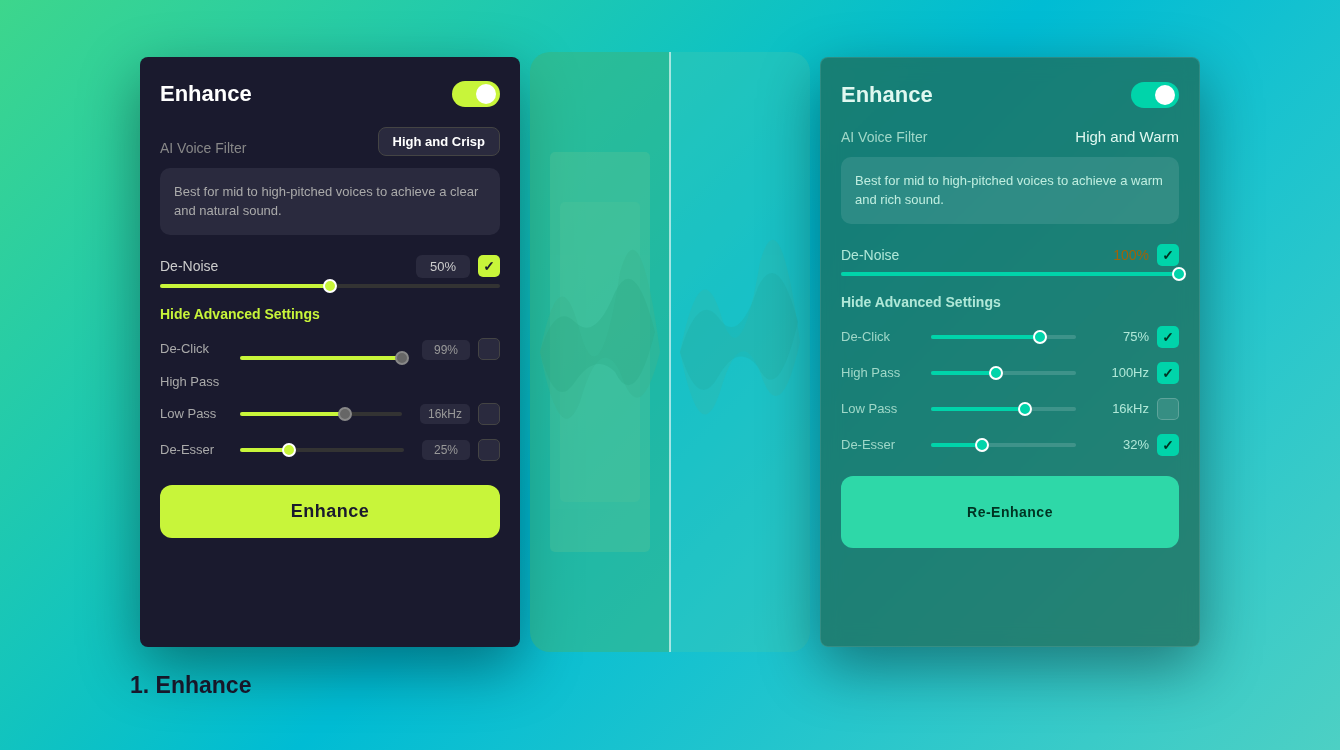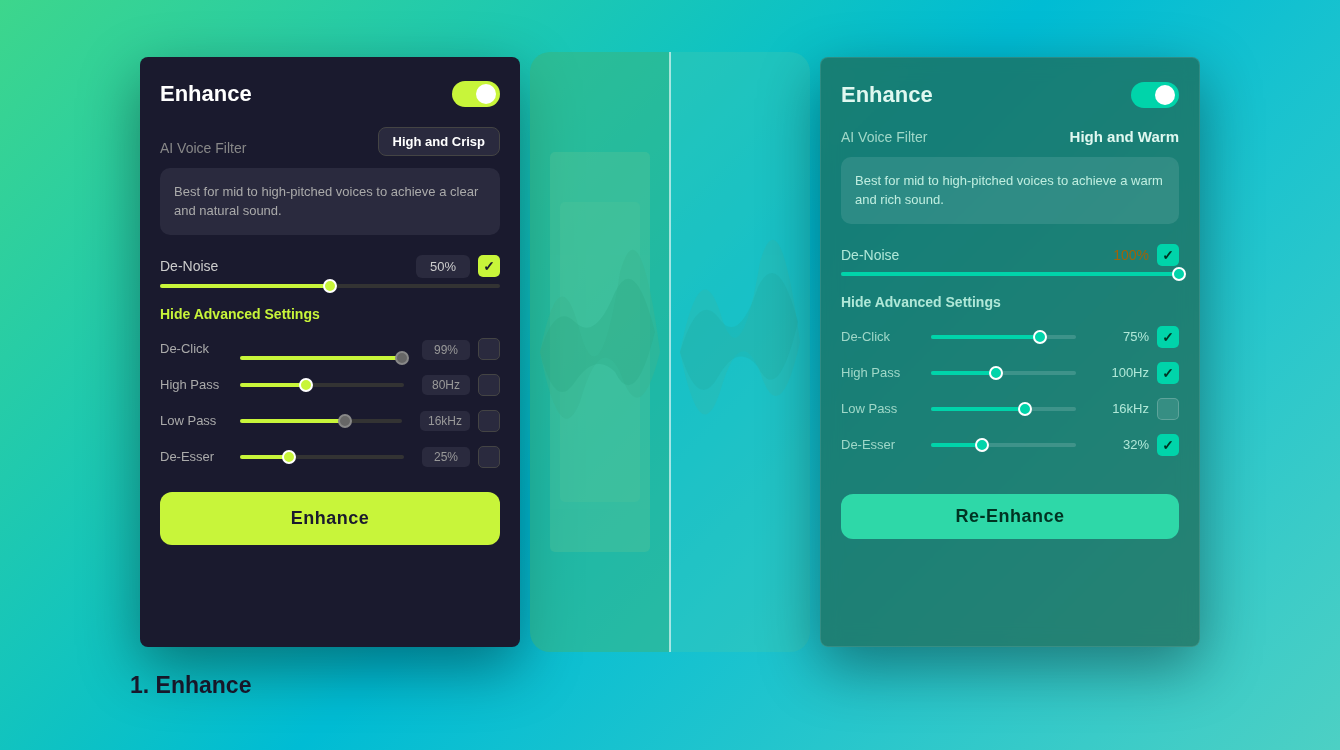"High and Warm" .filter-badge-teal { font-weight: 700 -> 400 }
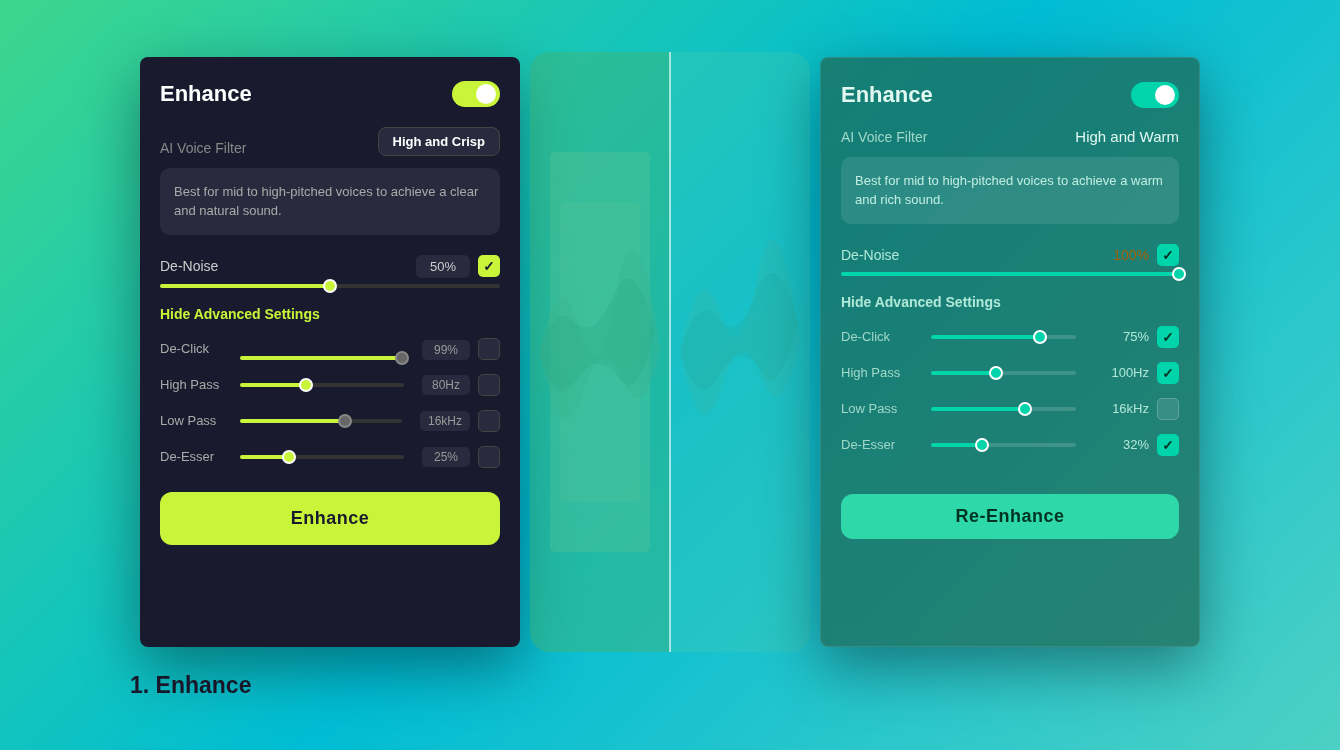"80Hz" div { html: <div> <div> <div> <div></div> <div></div> </div> </div> <div>80Hz</div> <div></div> </div> -> none }
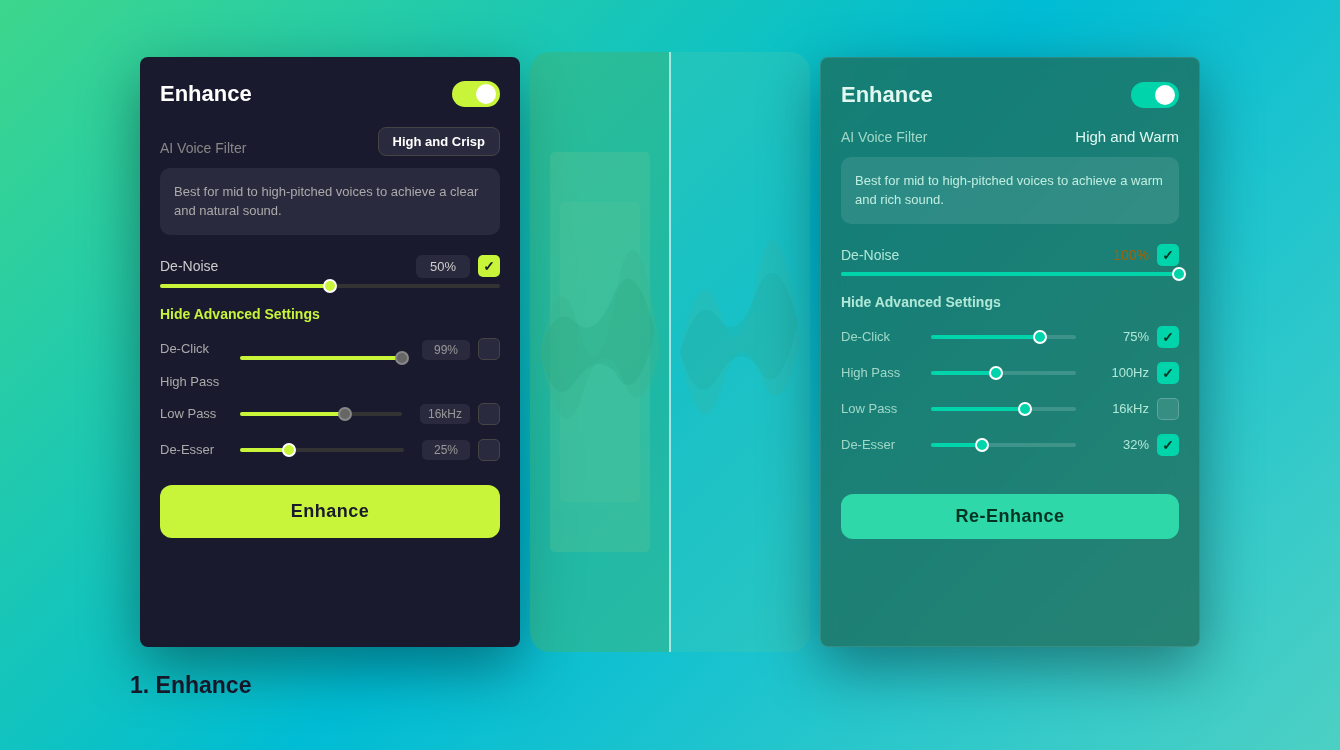"Re-Enhance" .reenhance-btn { font-size: 18px -> 14px; margin-top: 24px -> 6px; padding: 12px -> 28px }
